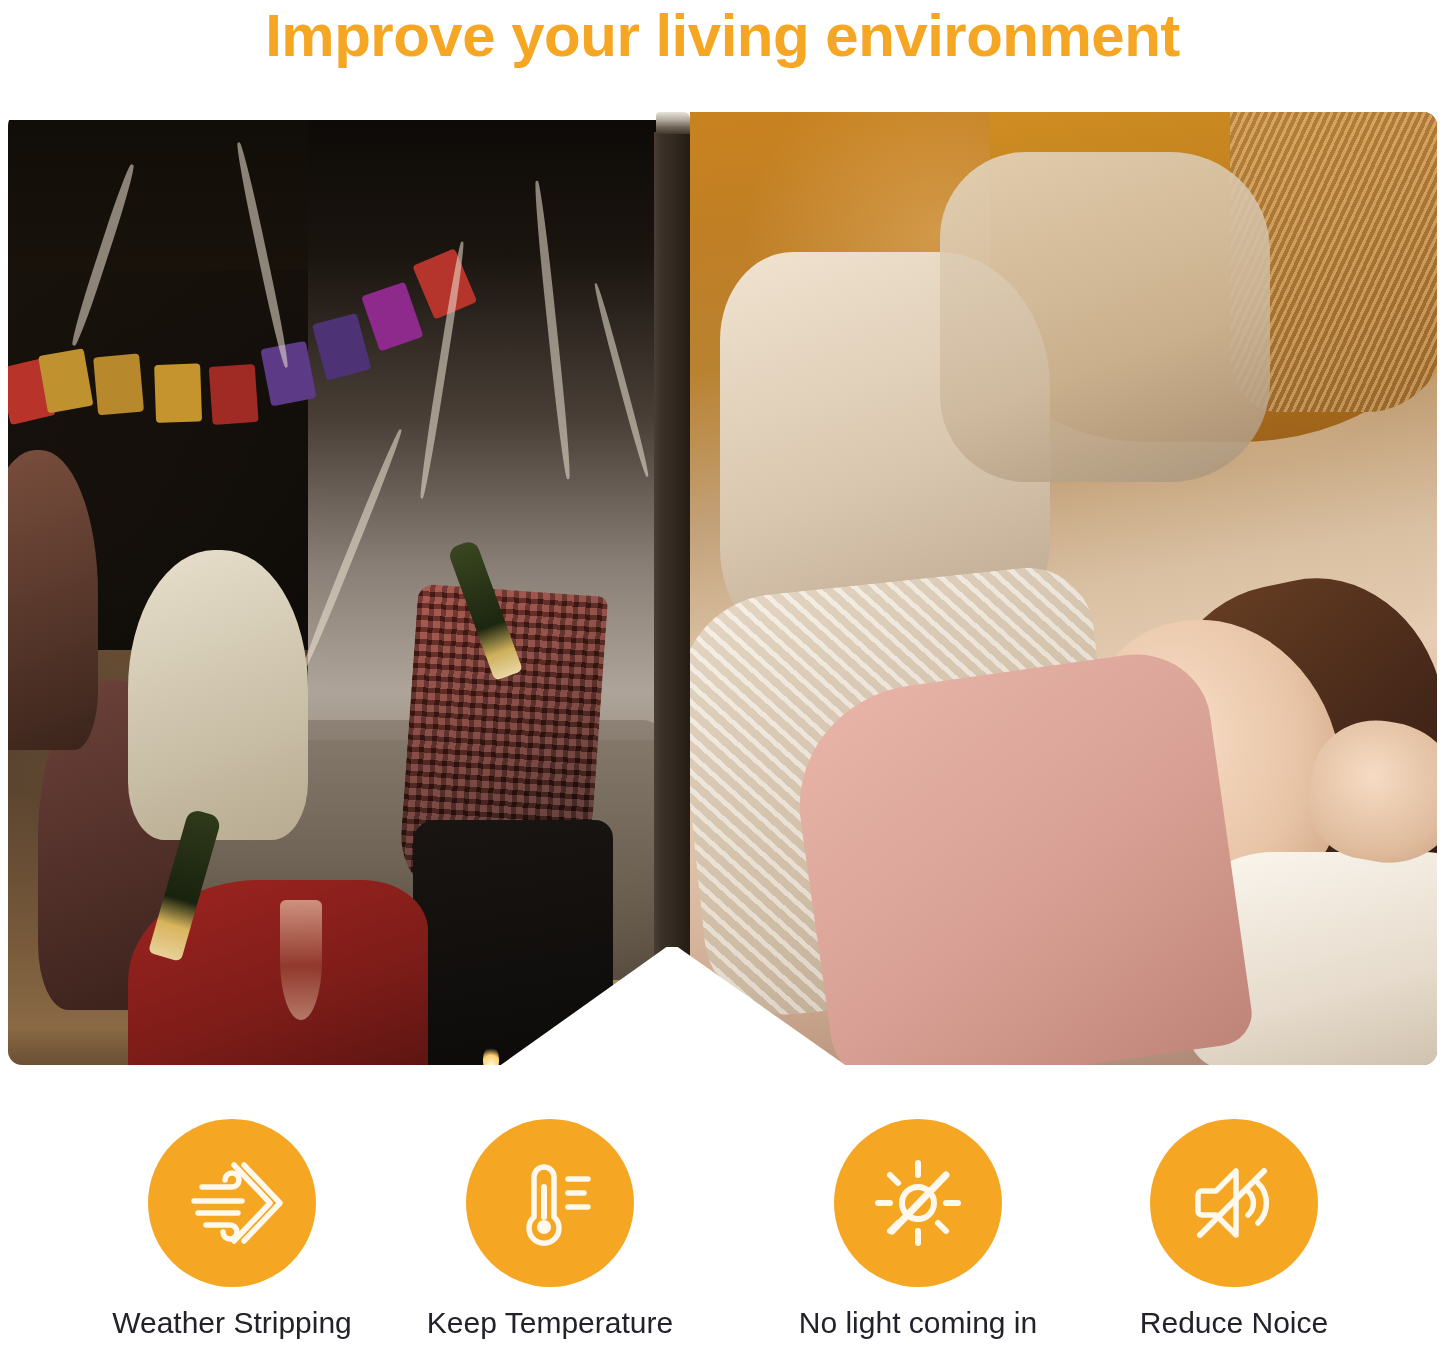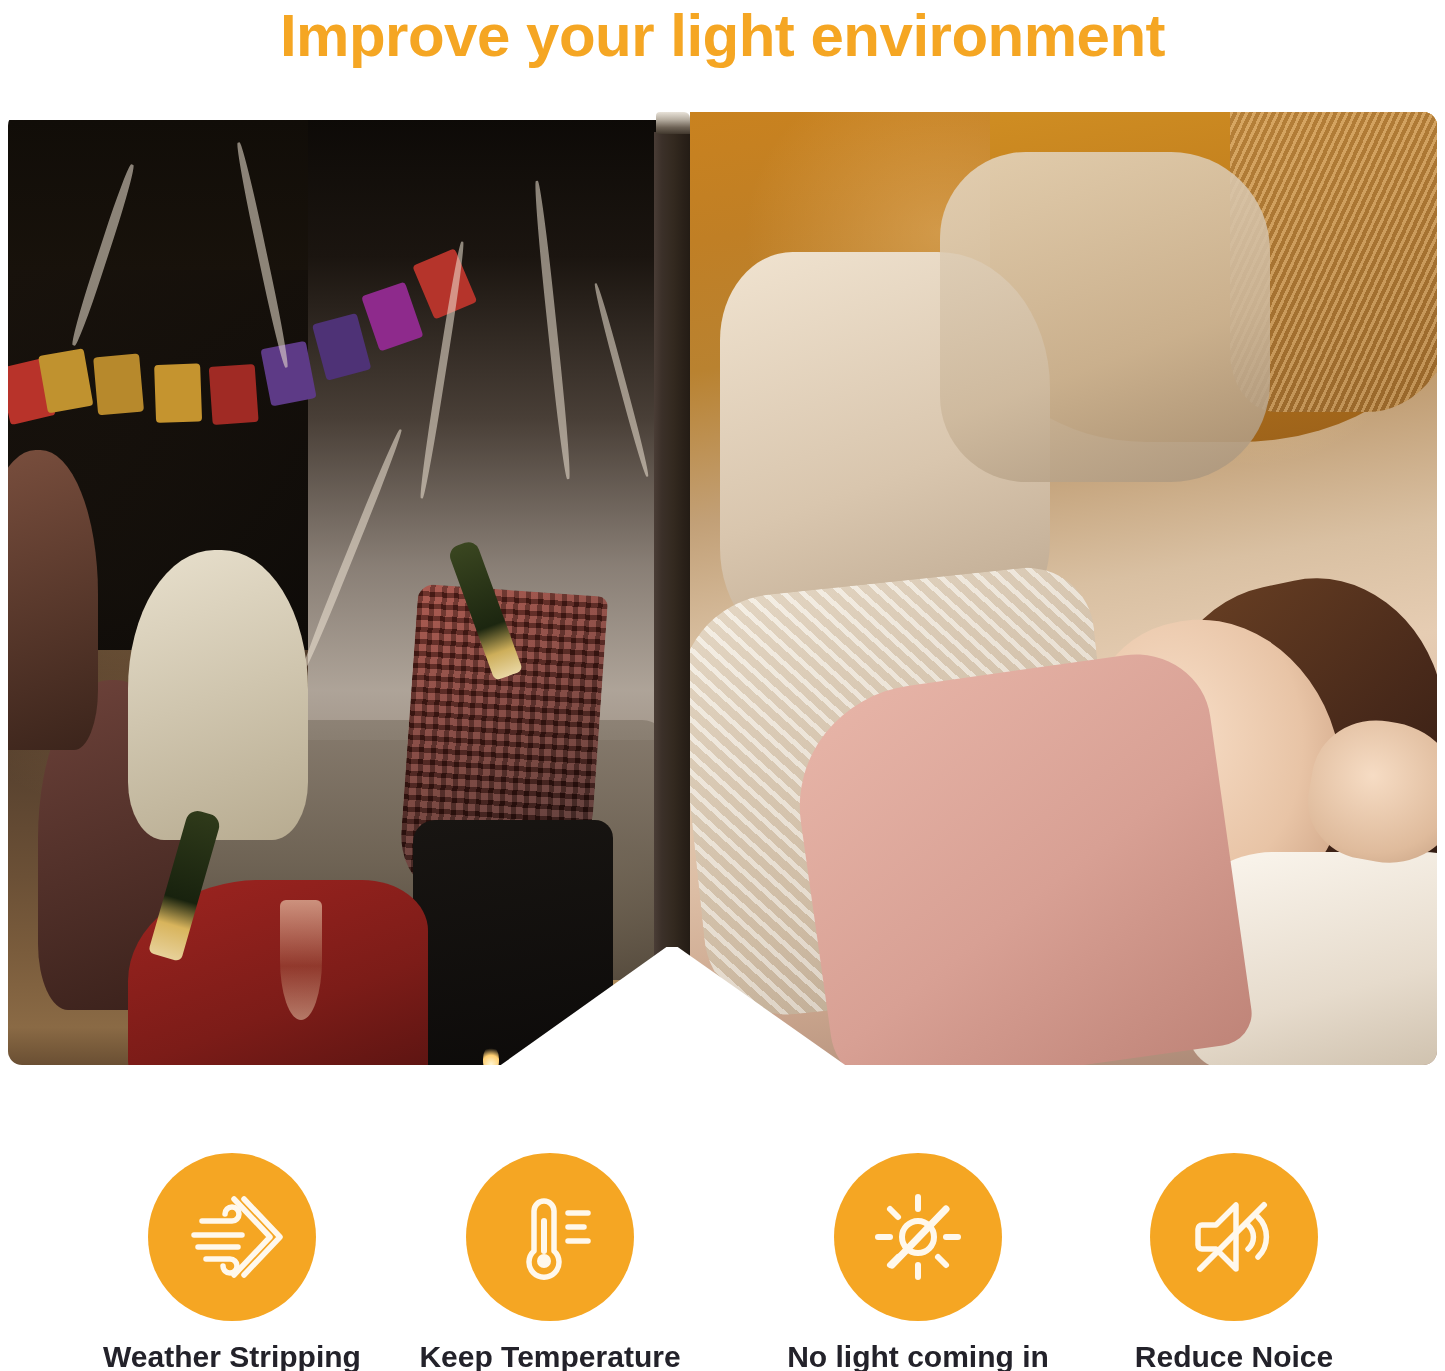"Improve your light environment" div.headline { text: light -> living }
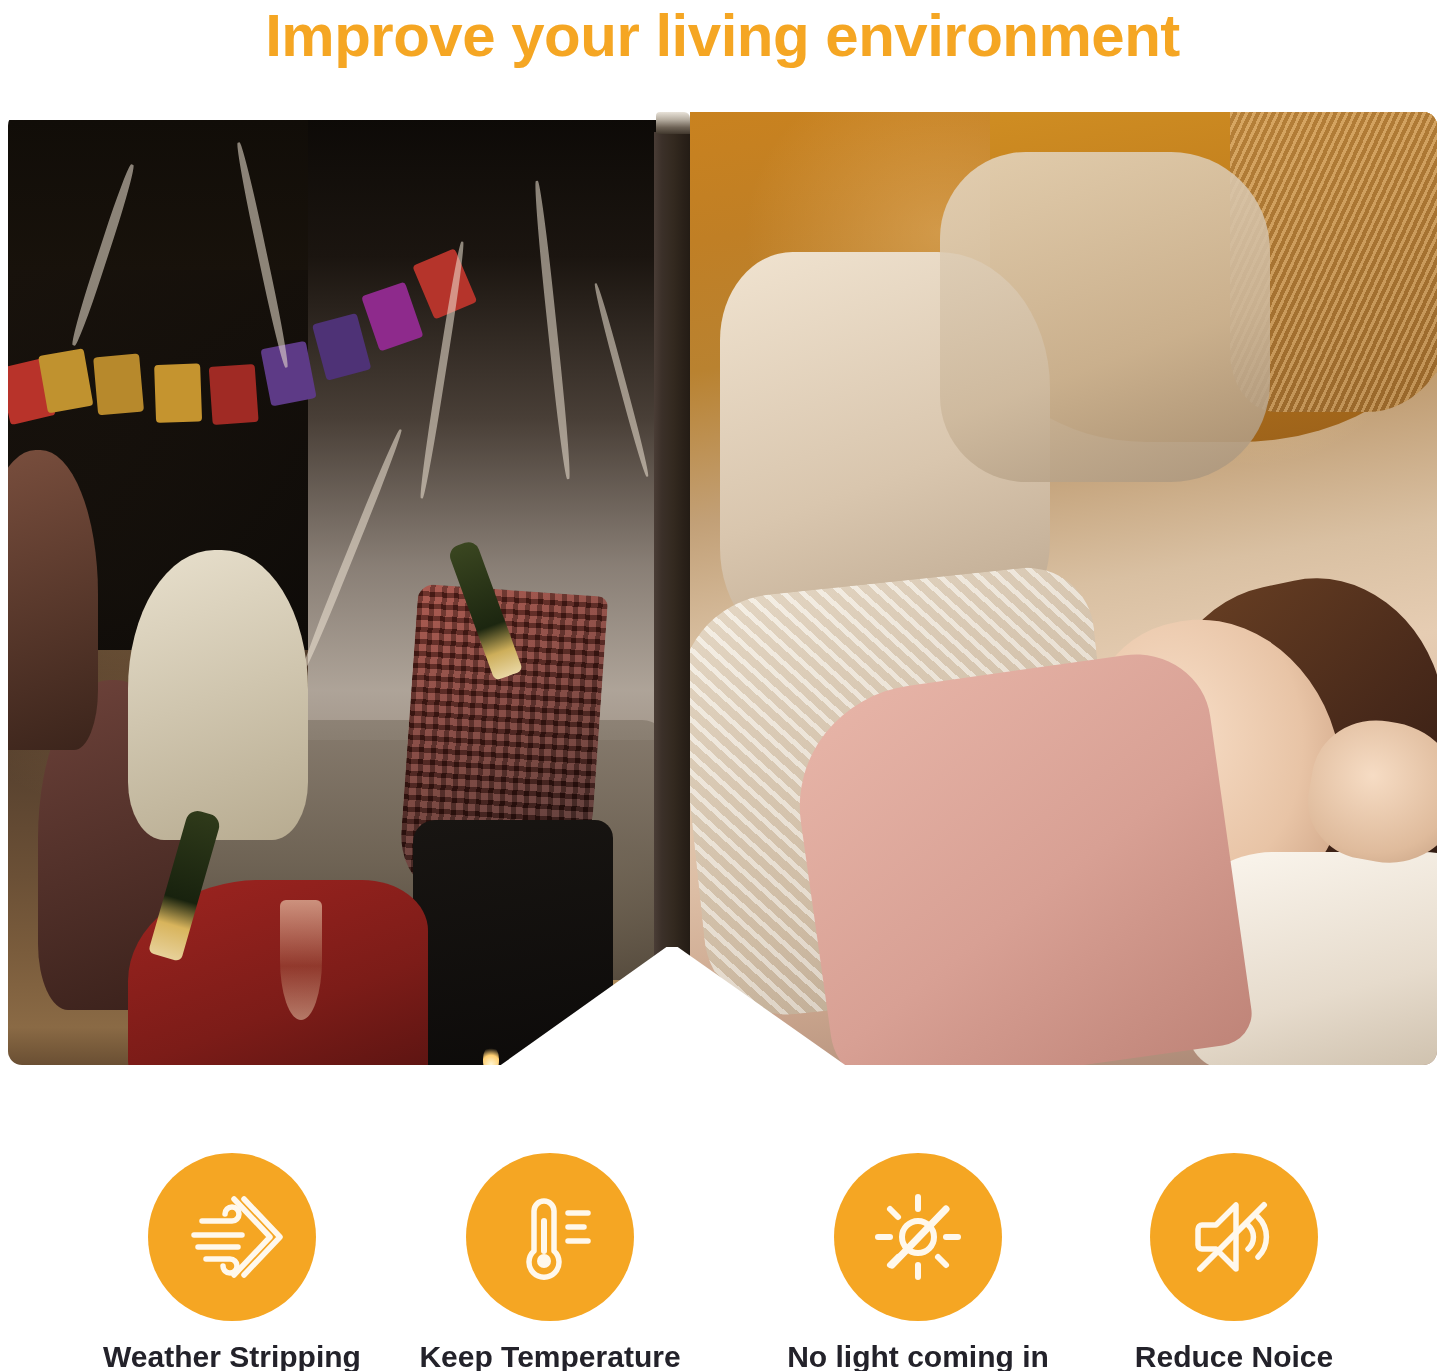"Weather Stripping" .features { font-weight: bold -> none; top: 1150px -> 1116px }
